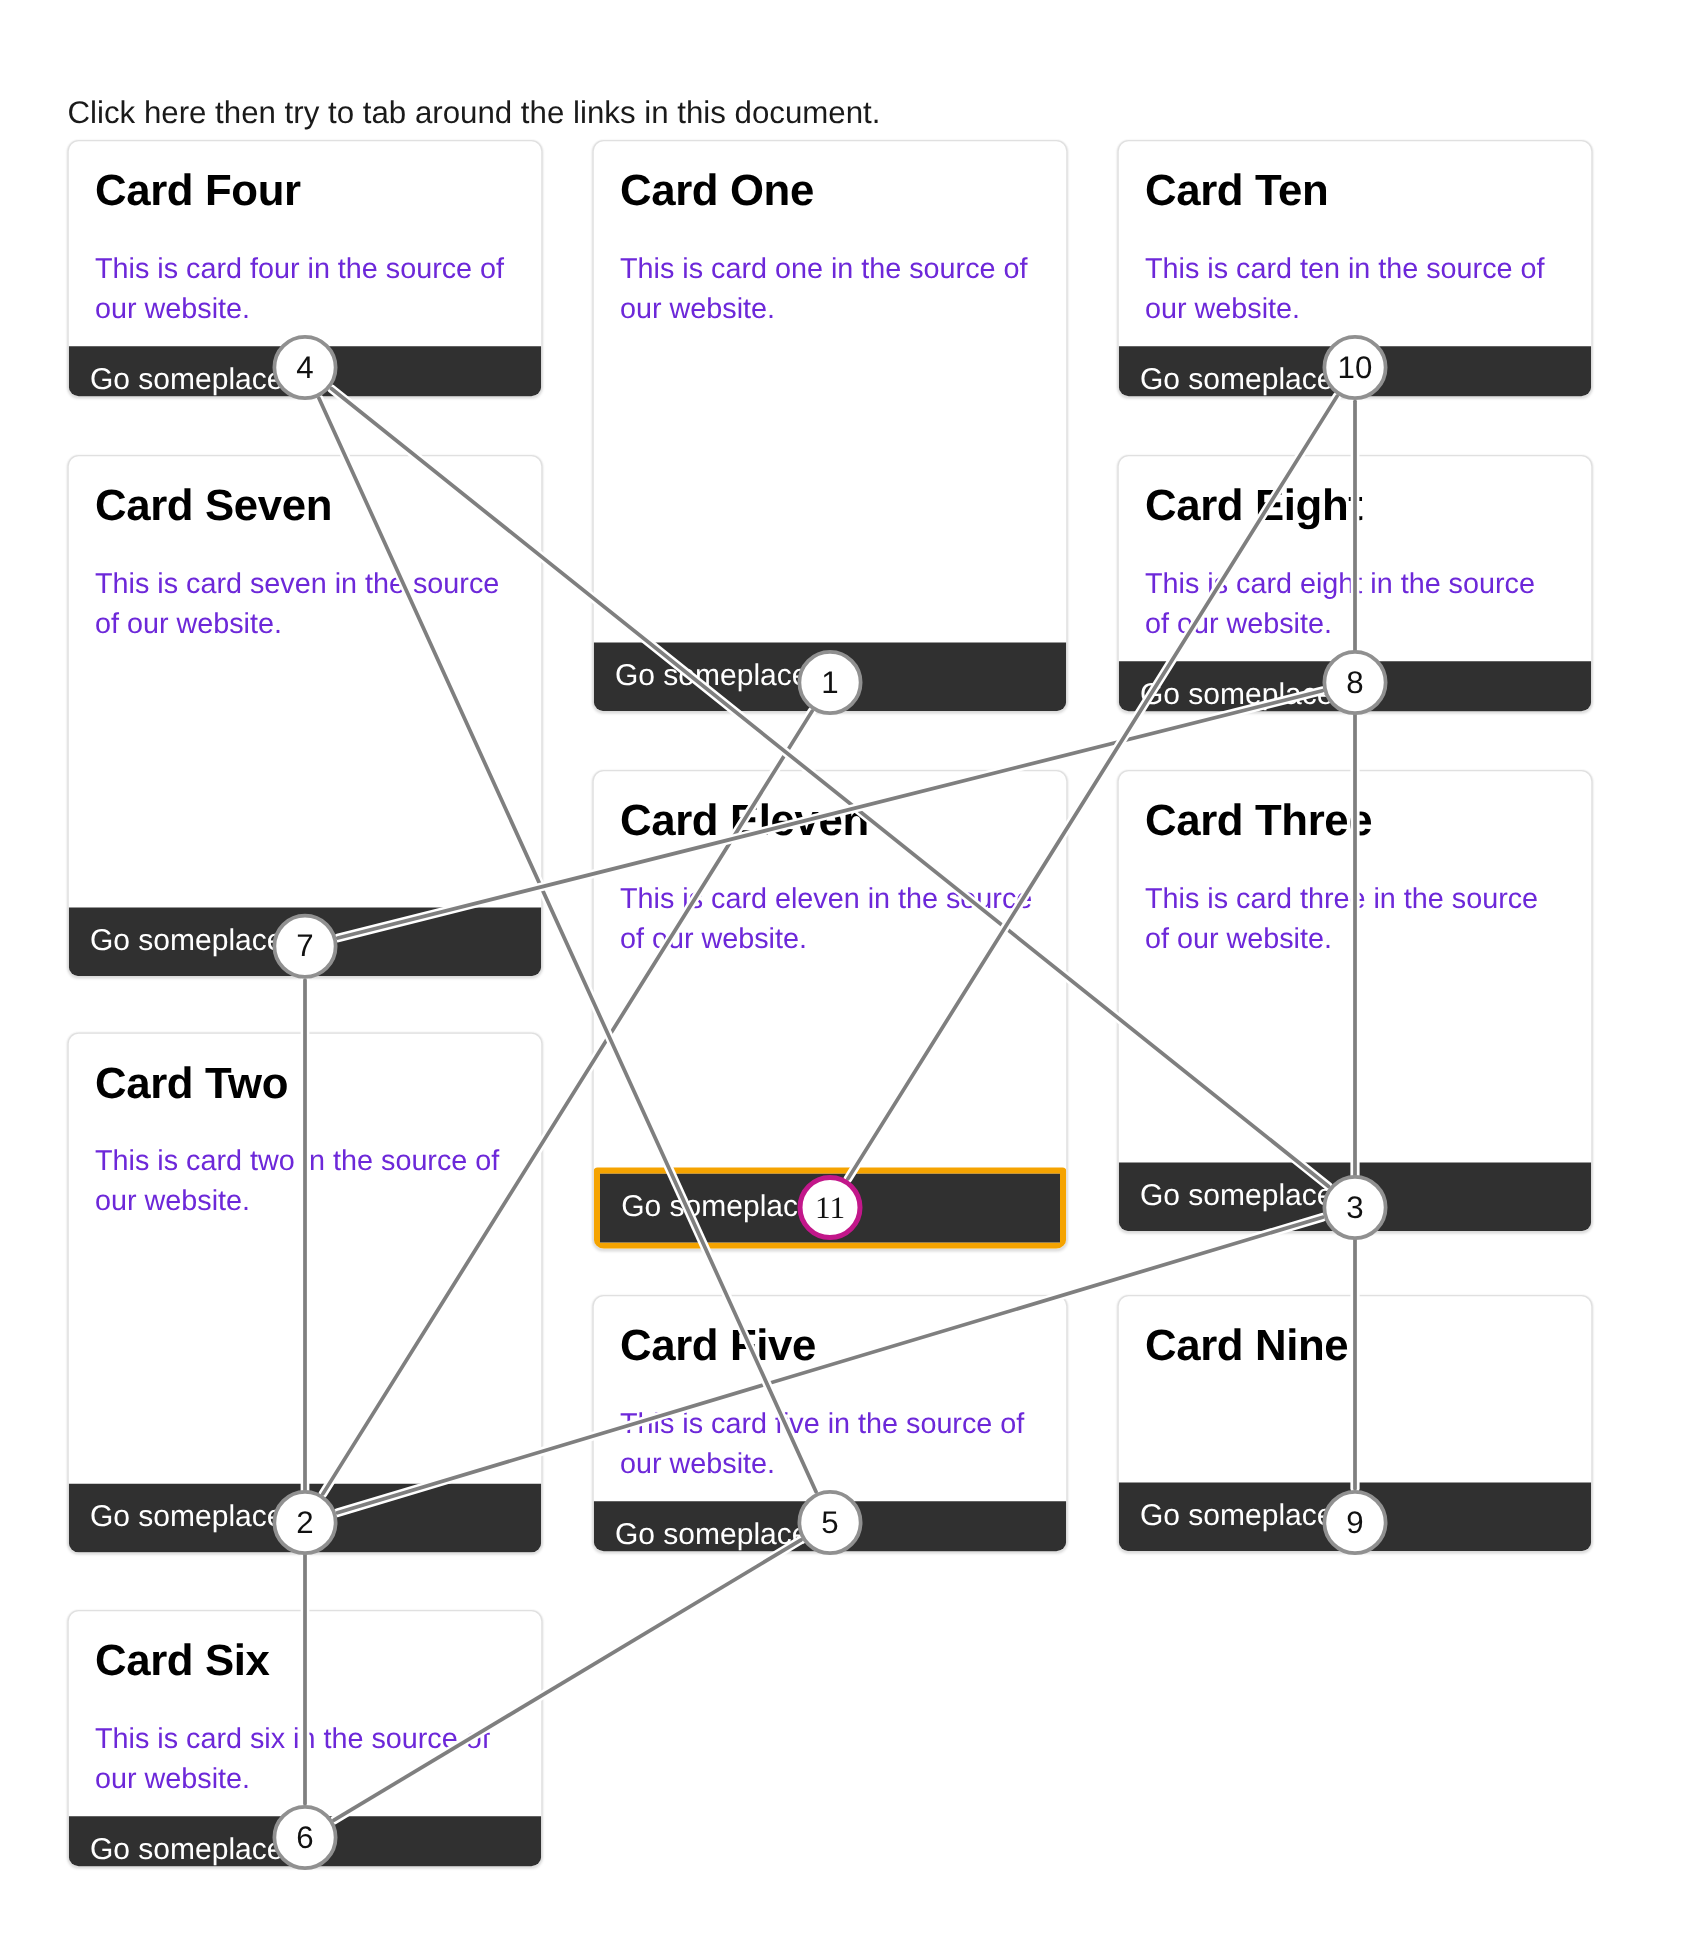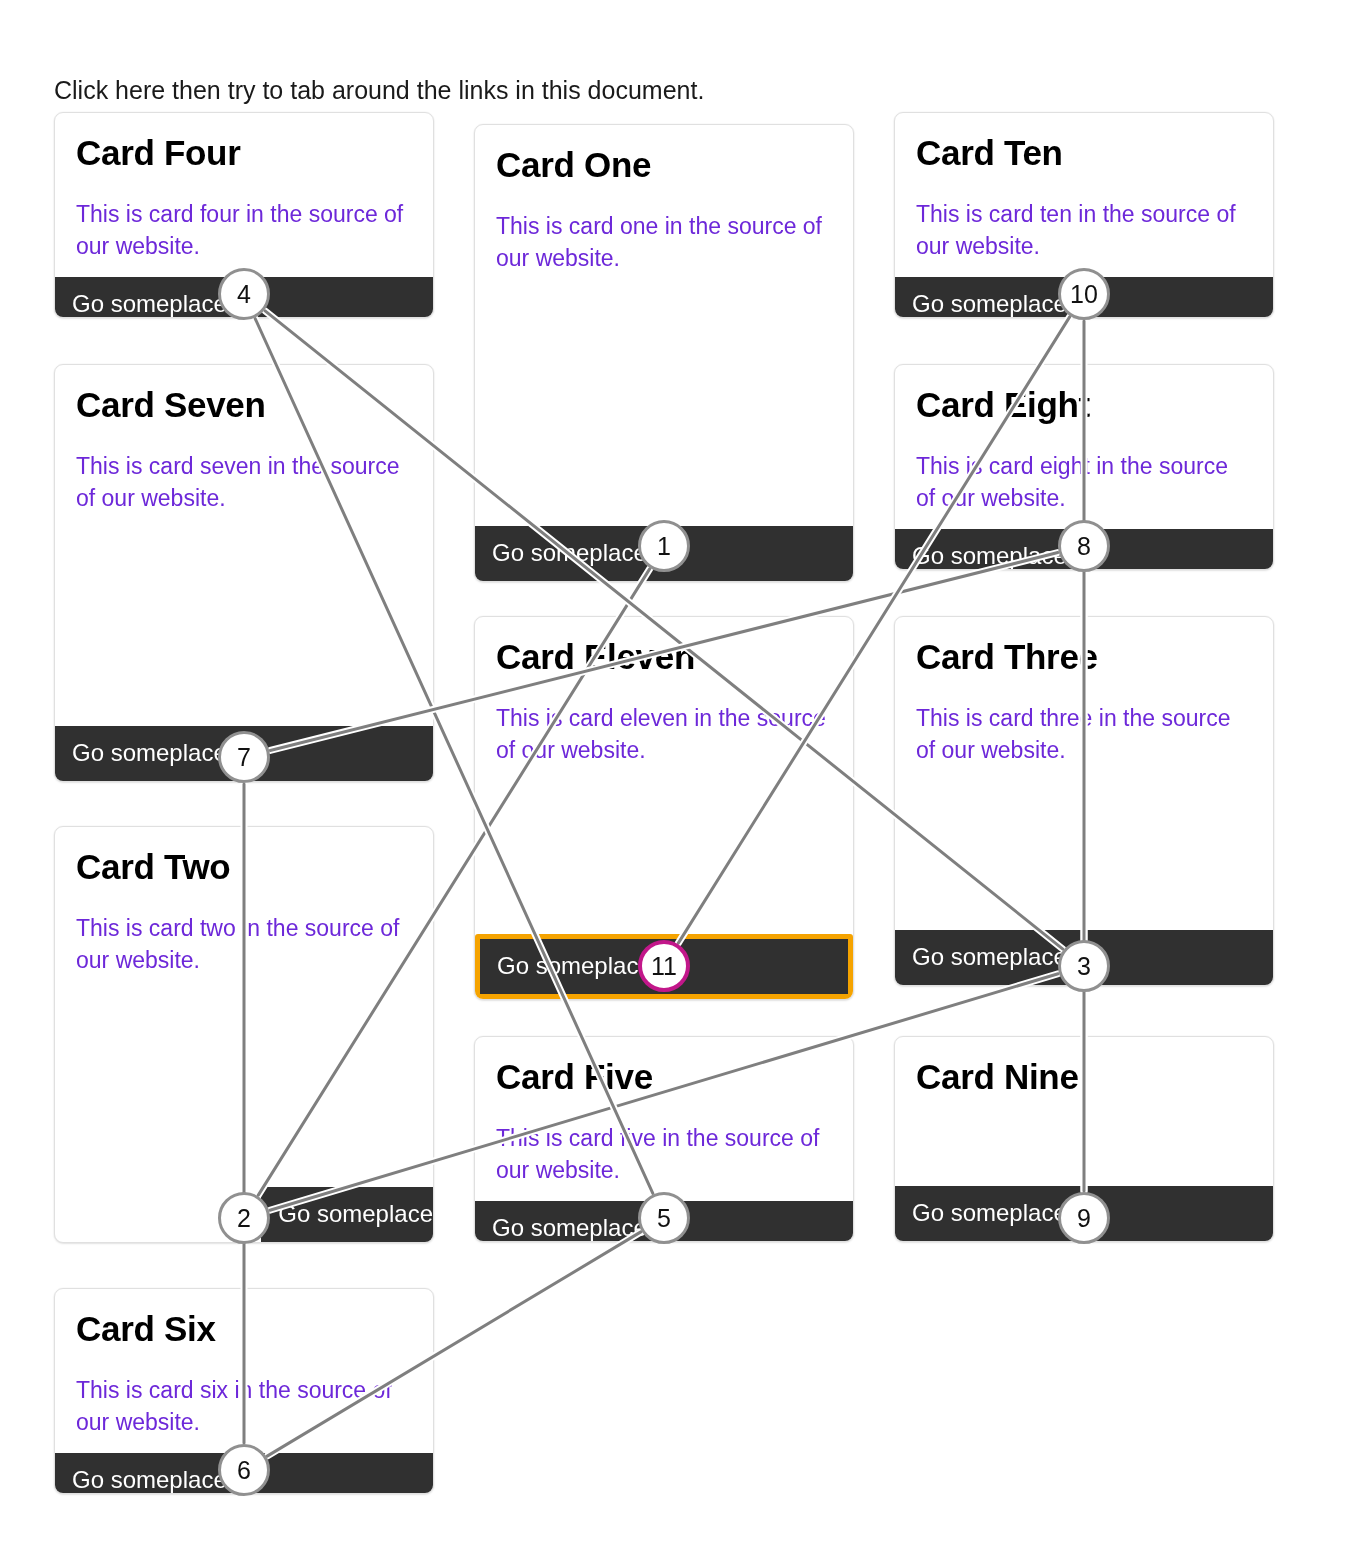"Card One" div.card { top: 12px -> 0px }
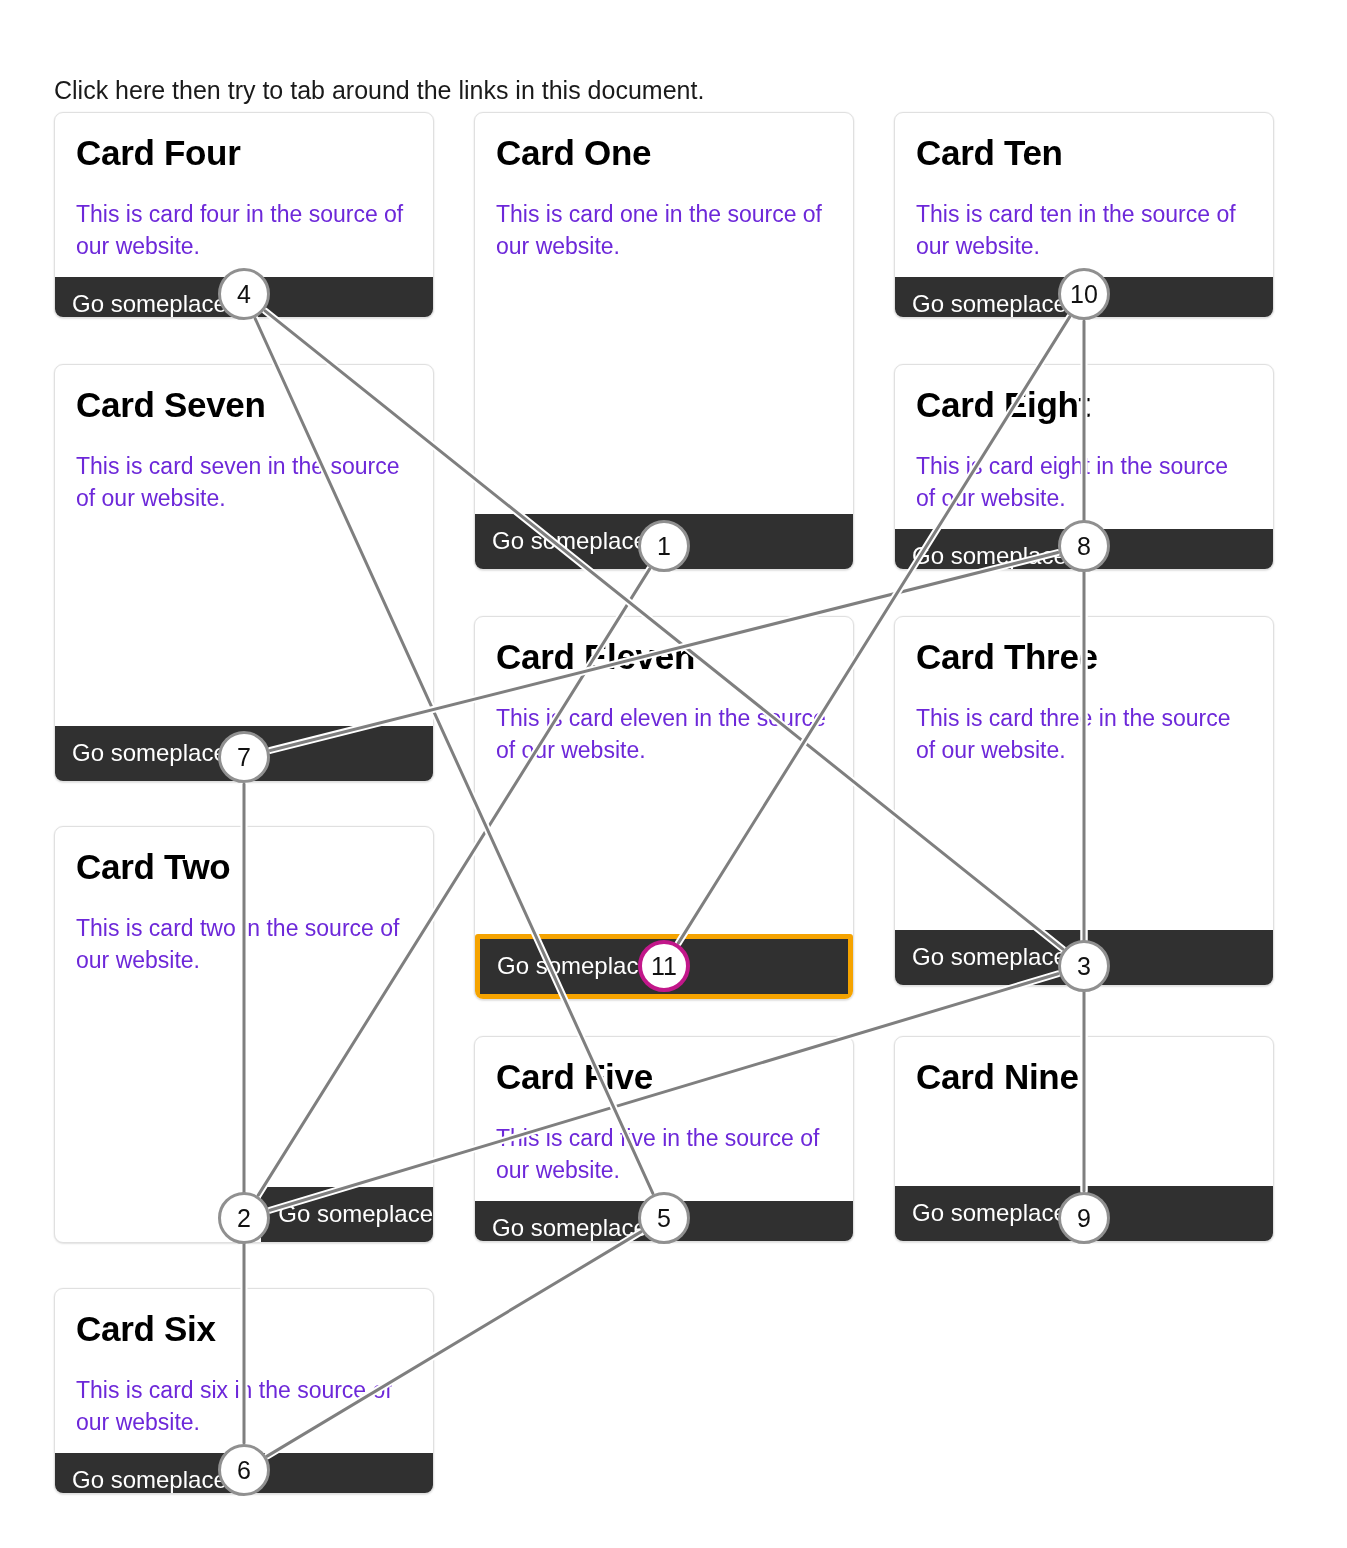"Card Two" div.card { align-items: flex-end -> none }
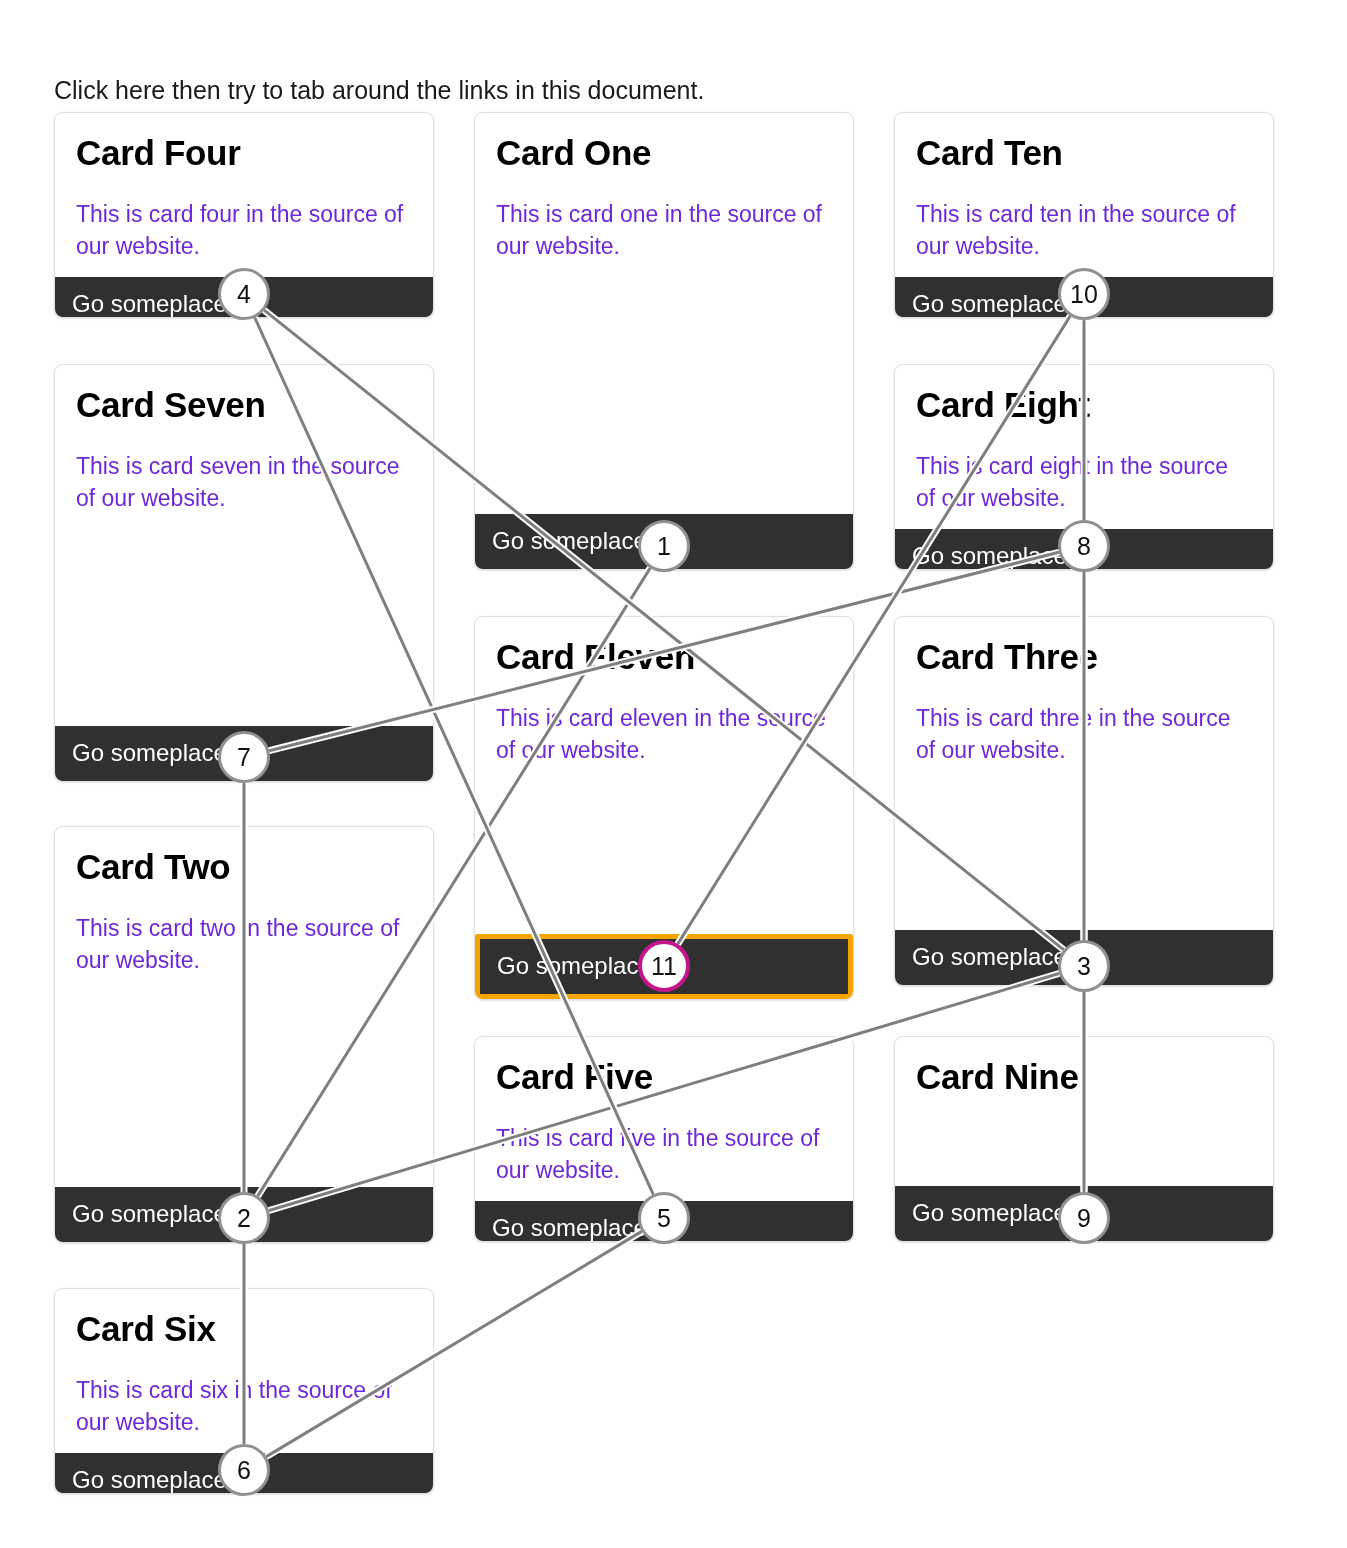"11" div.marker { font-family: none -> Liberation Serif, serif }
